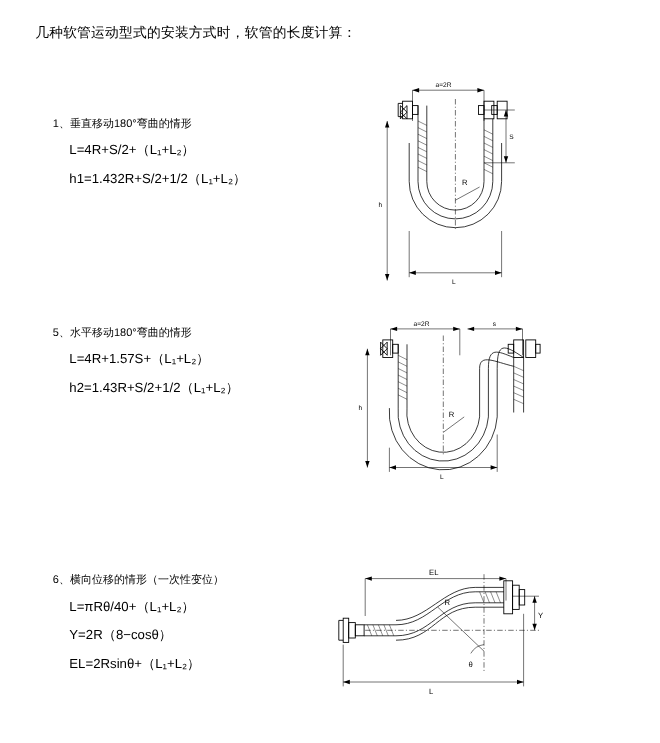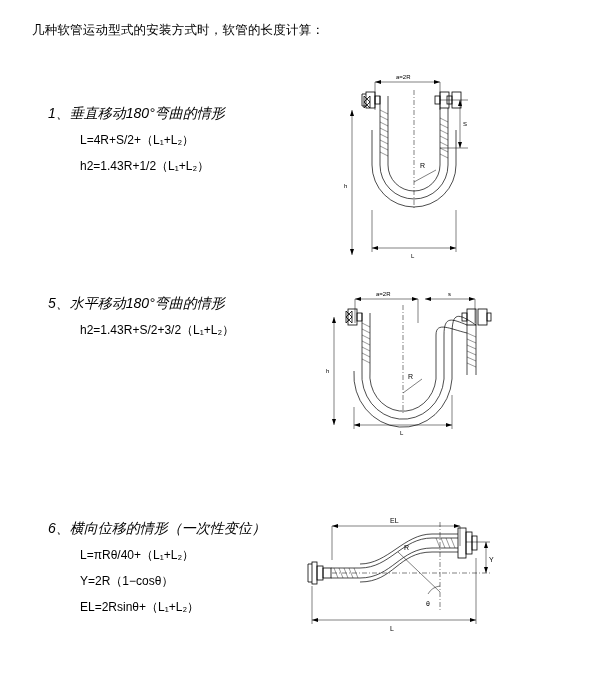"1、垂直移动180°弯曲的情形" .sec-title { font-size: 14px -> 10px; font-style: italic -> none }
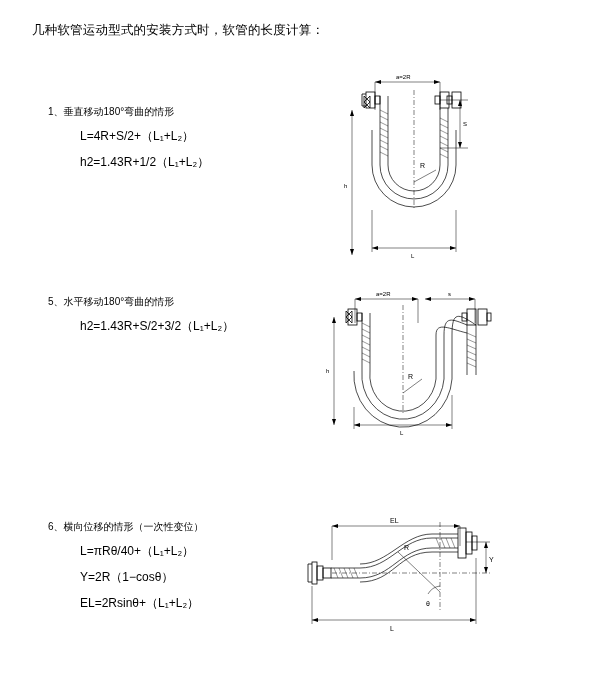"L=4R+S/2+（L₁+L₂）" .formula { margin-left: 32px -> 15px }
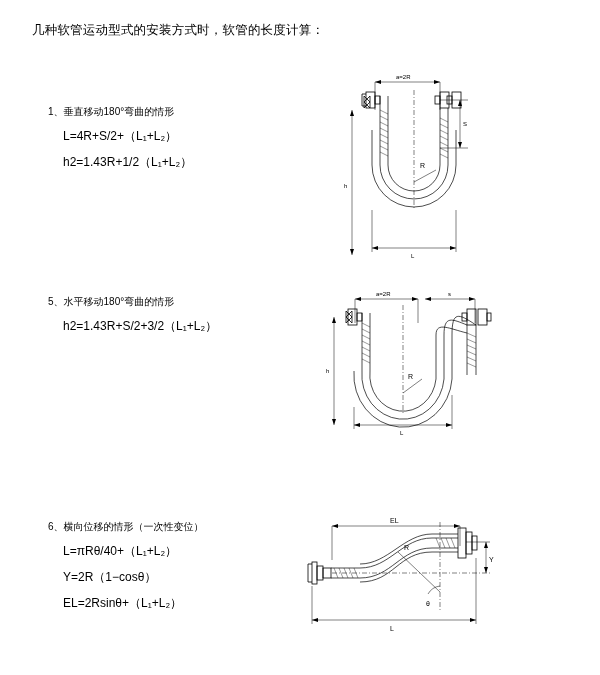"h1=1.432R+S/2+1/2（L₁+L₂）" div.formula { html: none -> <div>h1=1.432R+S/2+1/2（L₁+L₂）</div> }
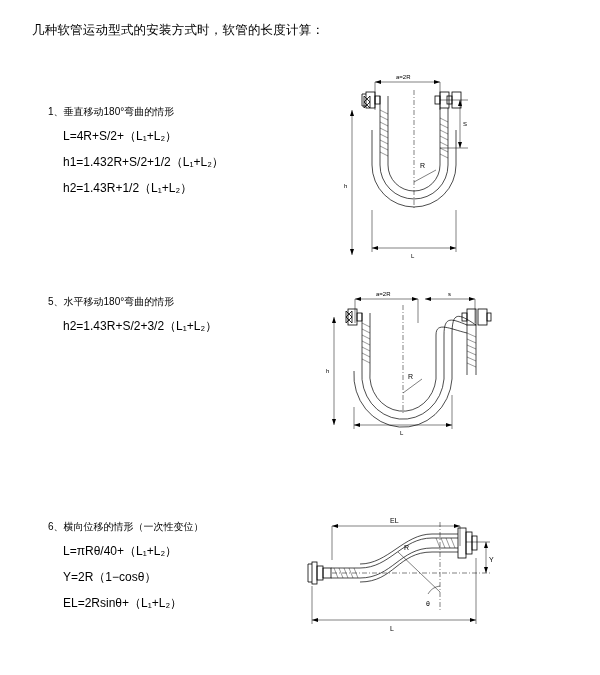"h2=1.43R+1/2（L₁+L₂）" div.formula { html: <div>h2=1.43R+1/2（L₁+L₂）</div> -> none }
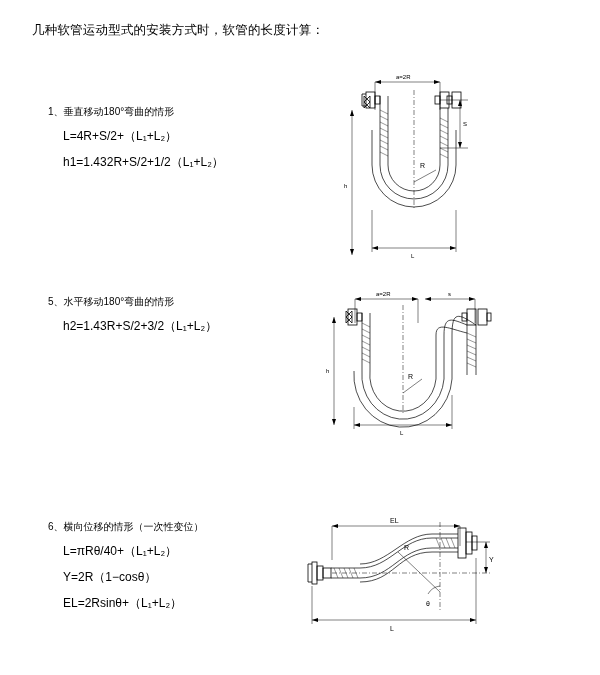"L=4R+1.57S+（L₁+L₂）" div.formula { html: none -> <div>L=4R+1.57S+（L₁+L₂）</div> }
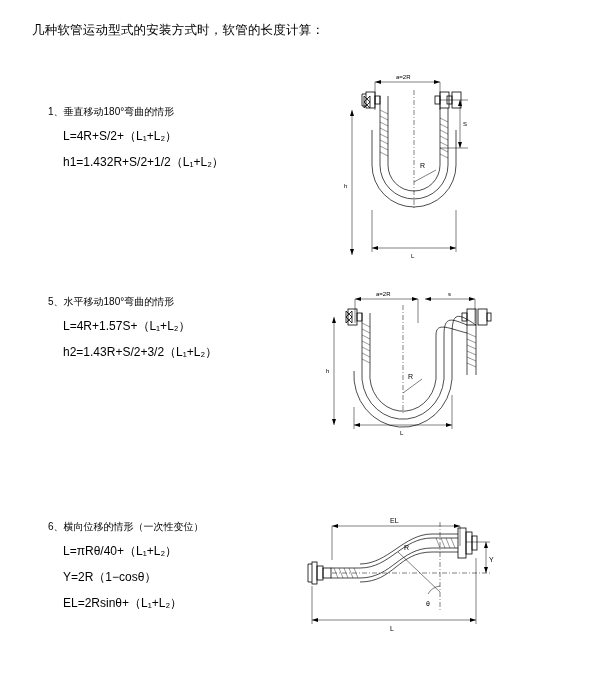"h2=1.43R+S/2+3/2（L₁+L₂）" div.formula { text: 1.43R+S/2+3/2 -> 1.43R+S/2+1/2 }
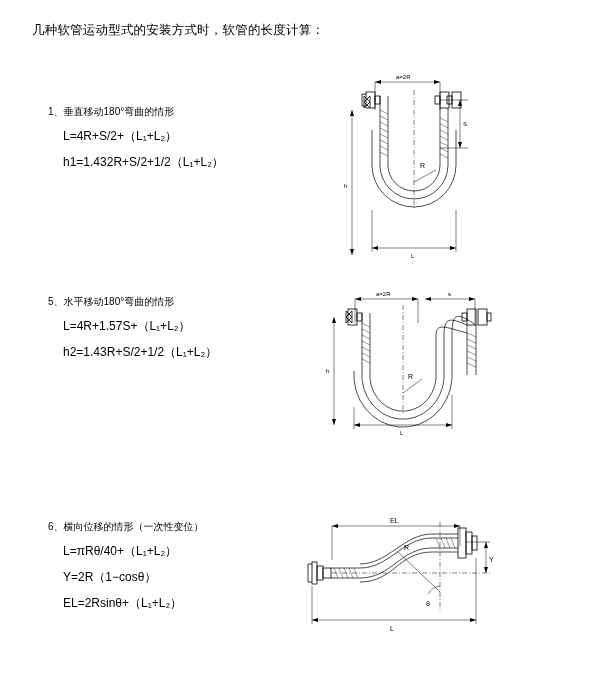"Y=2R（1−cosθ）" div.formula { text: 1 -> 8 }
